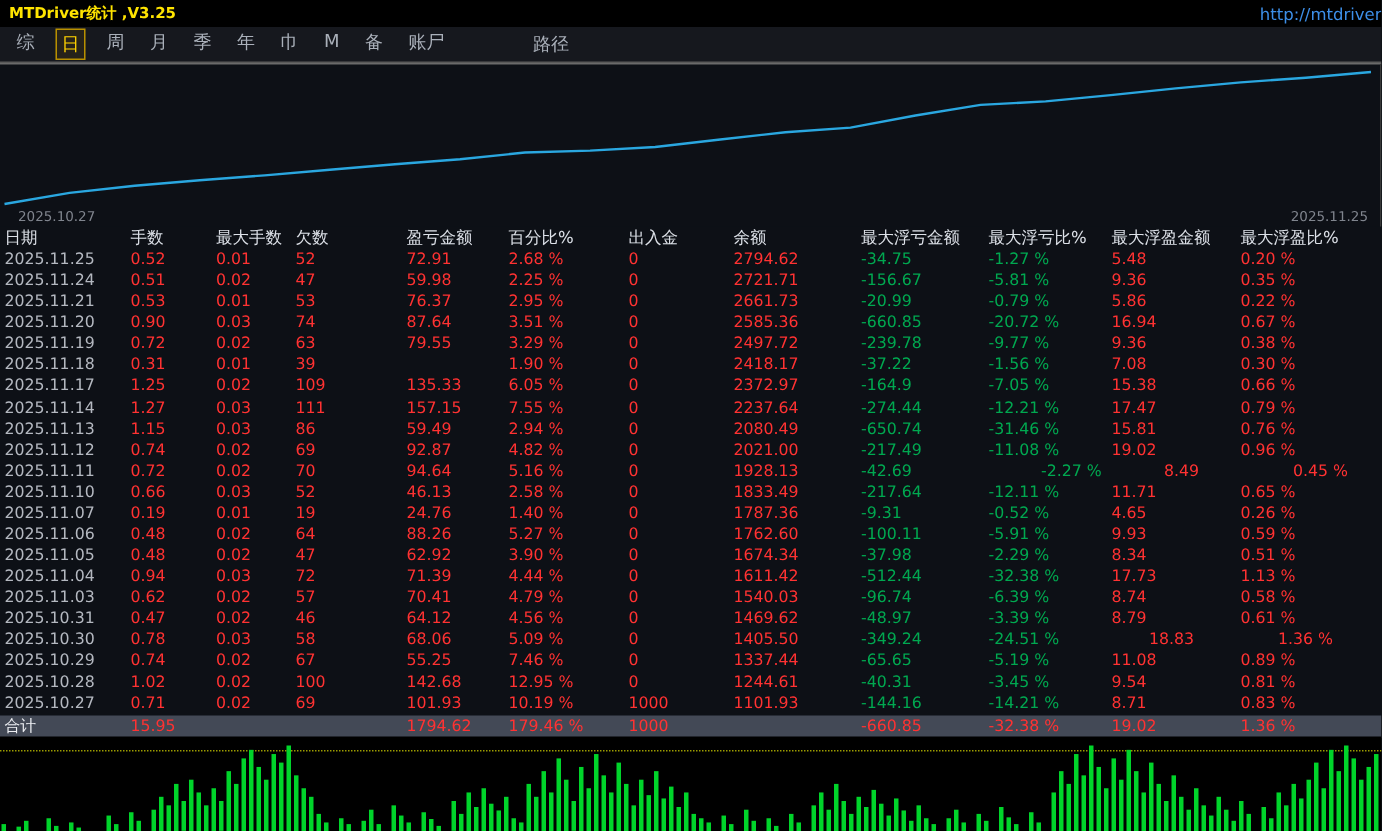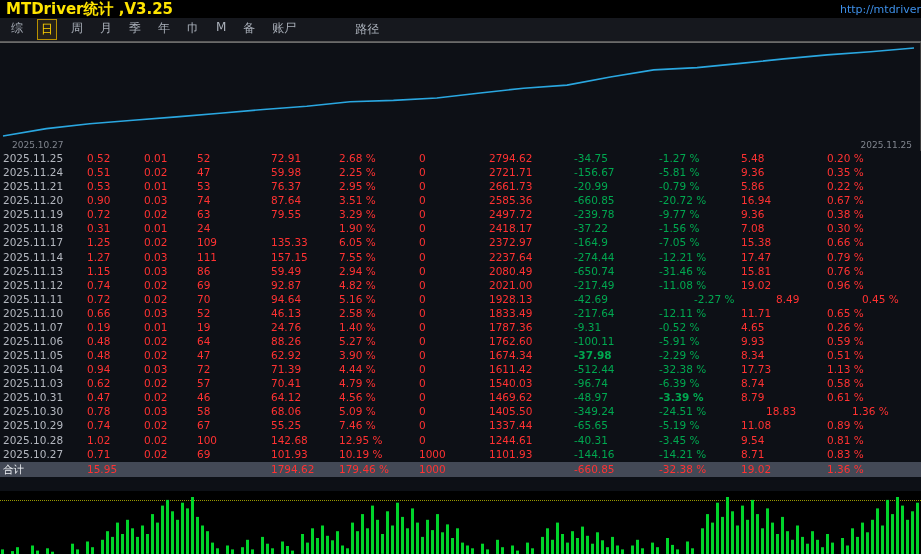"MTDriver统计 ,V3.25" .titlebar .title { font-size: 15px -> 10px }
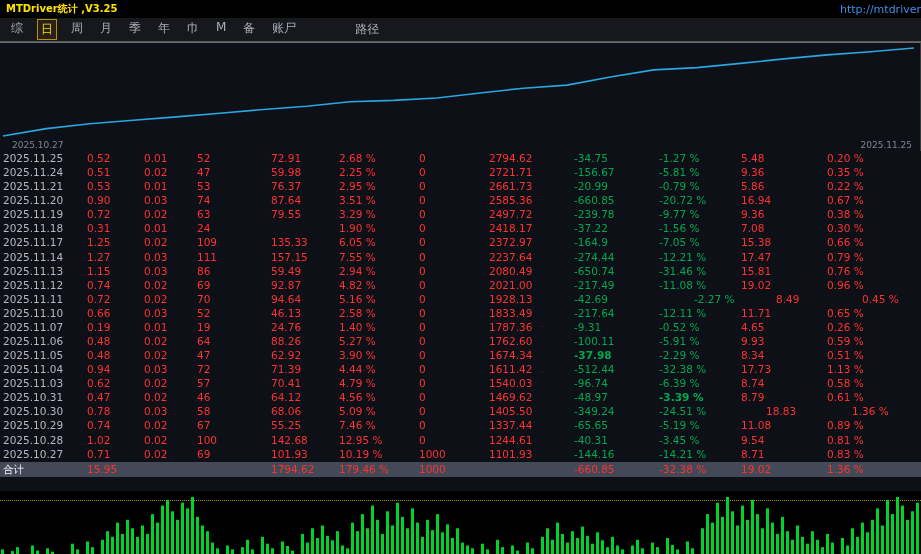"日期" div.tr { html: none -> <div> <div>日期</div> <div>手数</div> <div>最大手数</div> <div>欠数</div> <div>盈亏金额</div> <div>百分比%</div> <div>出入金</div> <div>余额</div> <div>最大浮亏金额</div> <div>最大浮亏比%</div> <div>最大浮盈金额</div> <div>最大浮盈比%</div> </div> }
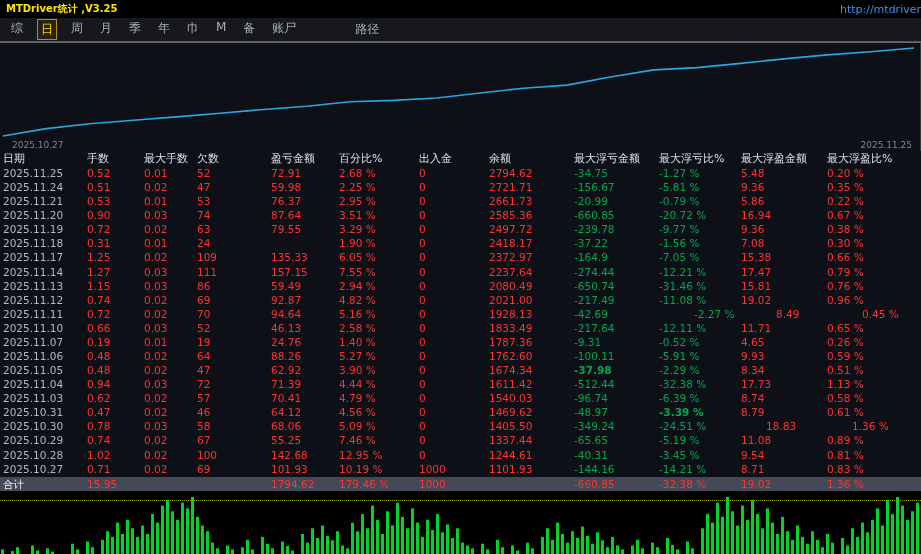"24" div.td { text: 24 -> 39 }
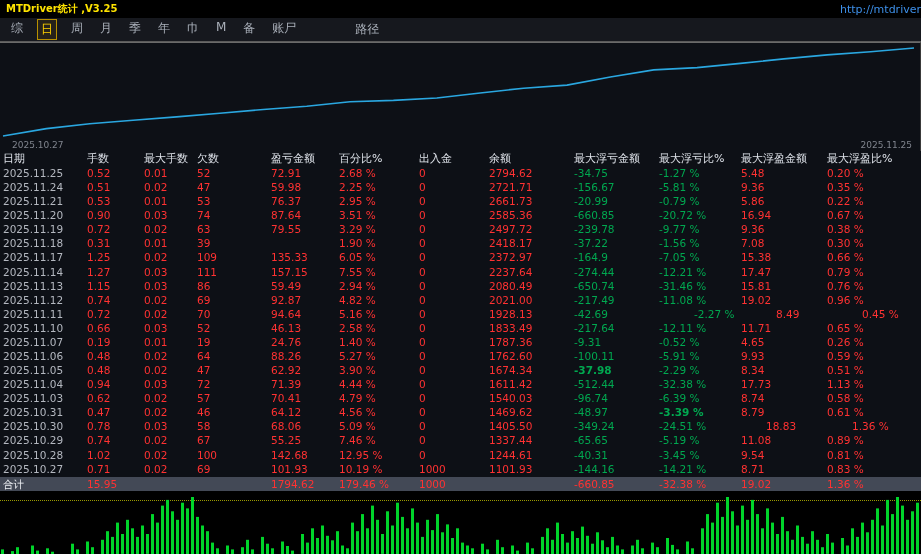"-37.98" div.td { font-weight: bold -> none }
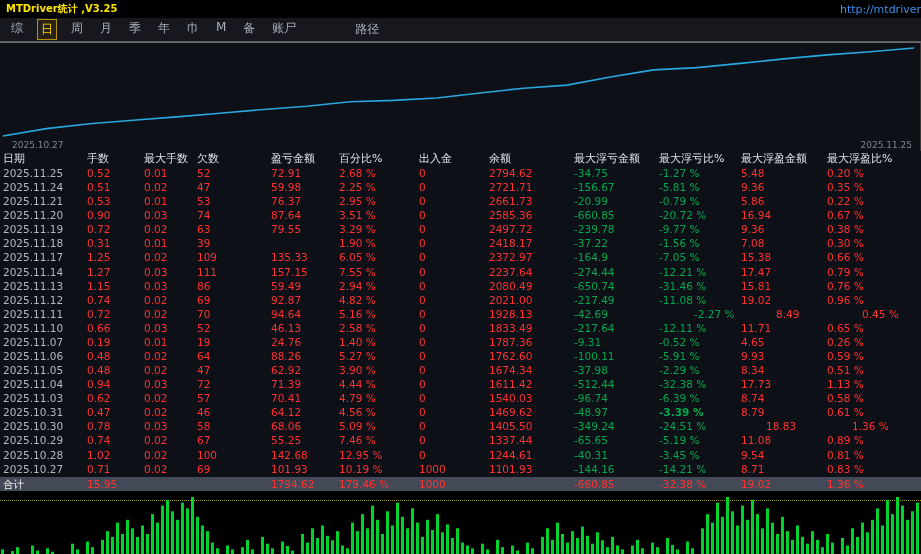"-3.39 %" div.td { font-weight: bold -> none }
